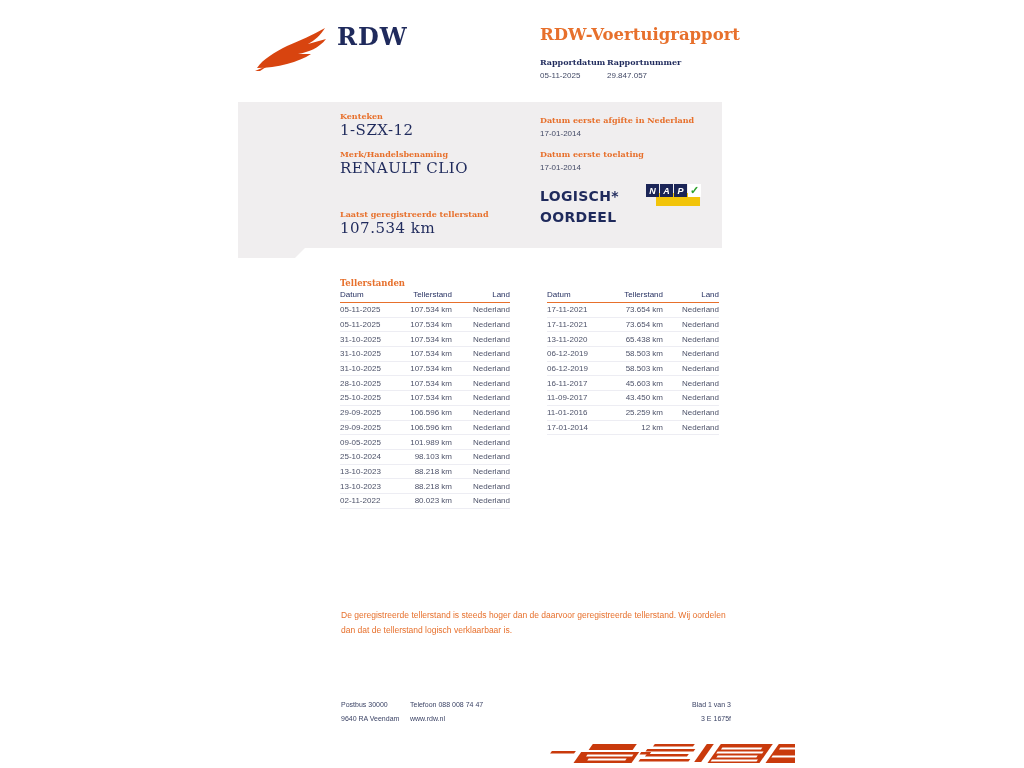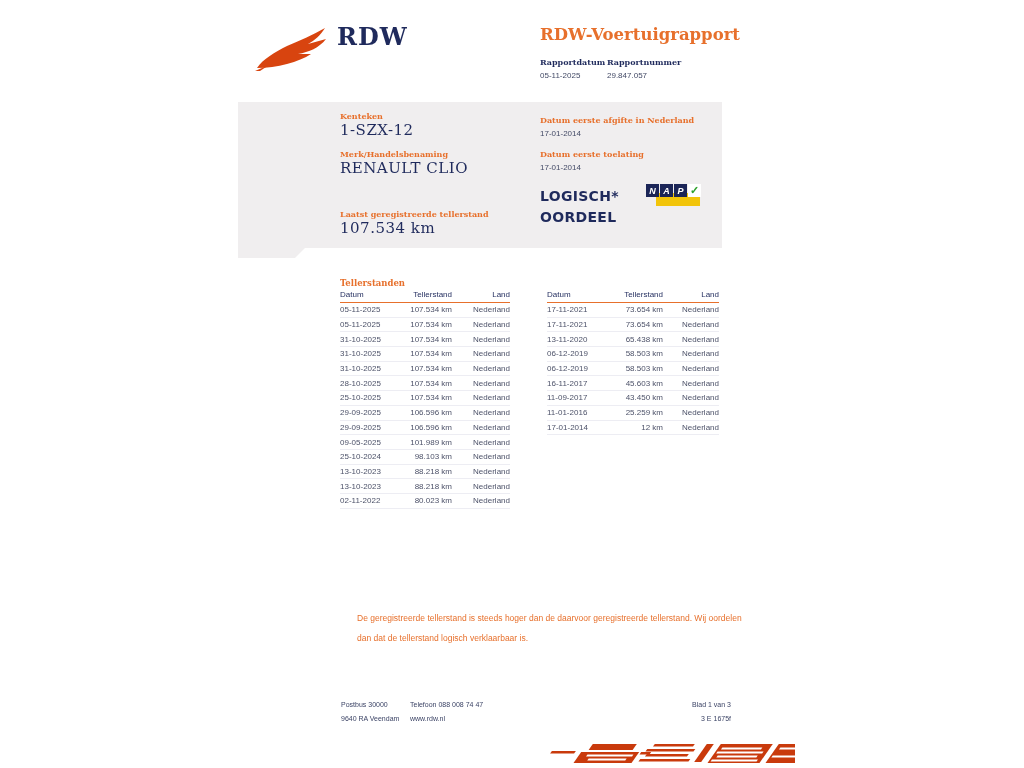"De geregistreerde tellerstand is steeds" .note-text { line-height: 20px -> 15px; margin-left: 16px -> none }
